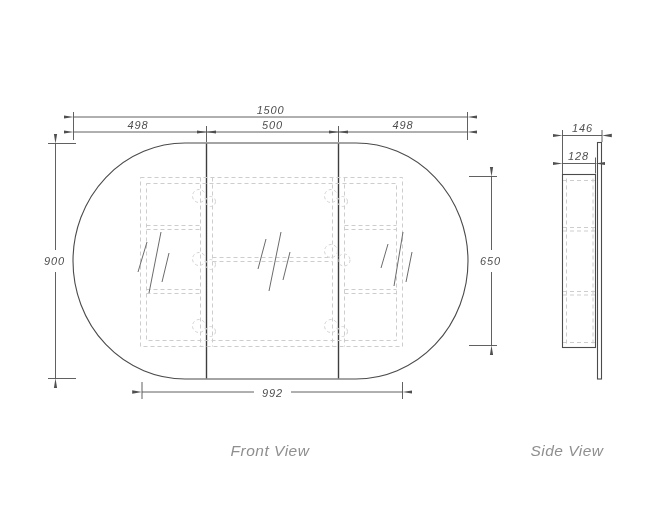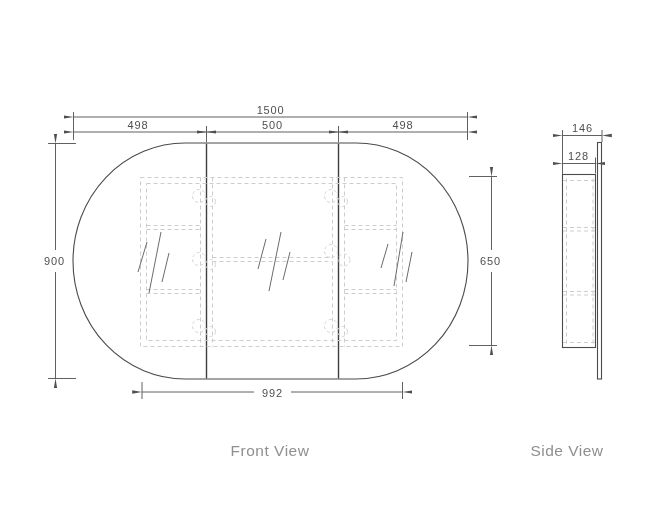"1500" .drawing-stage { font-style: none -> italic }
